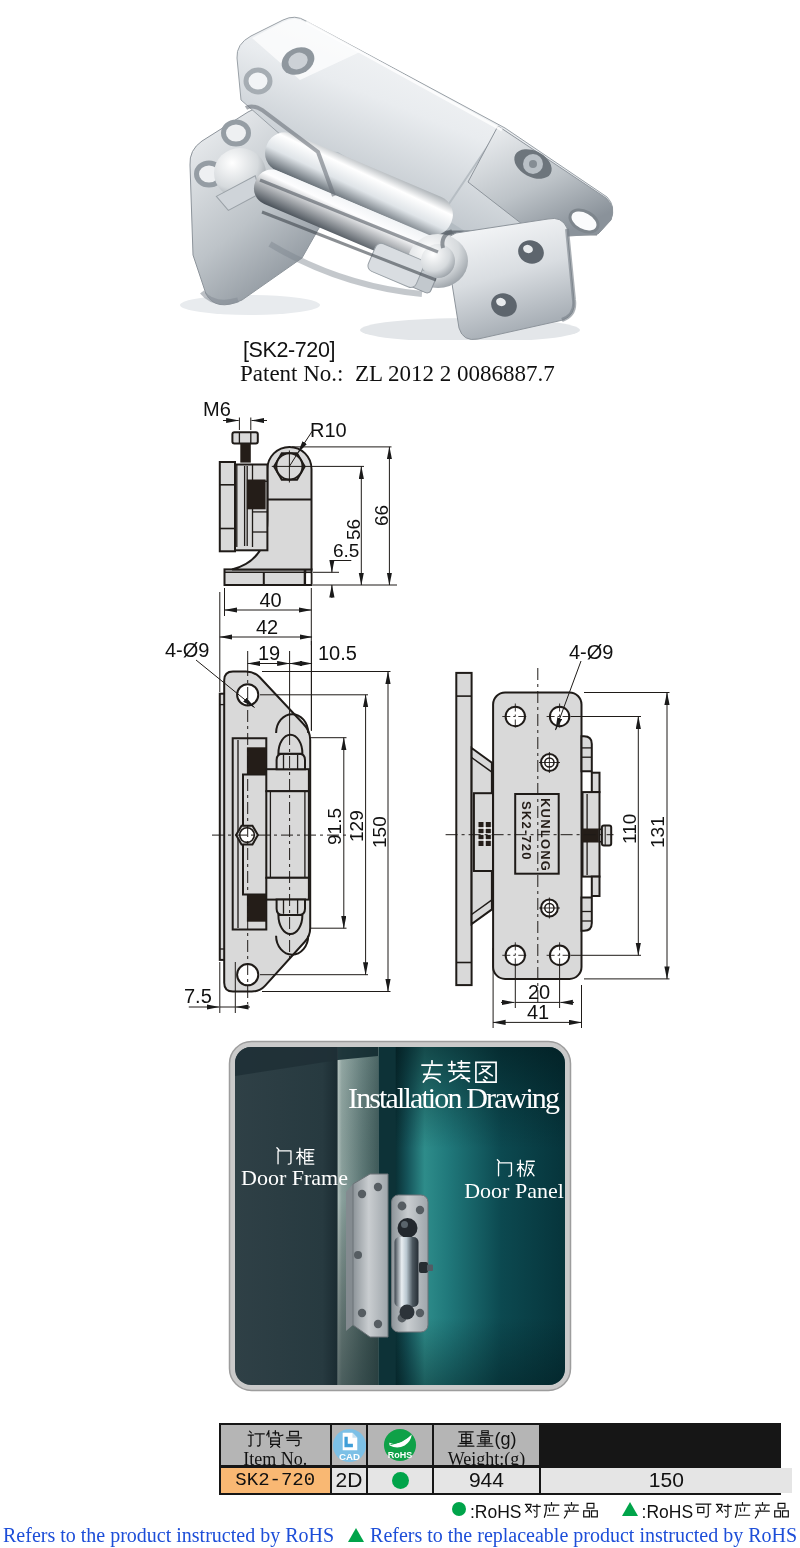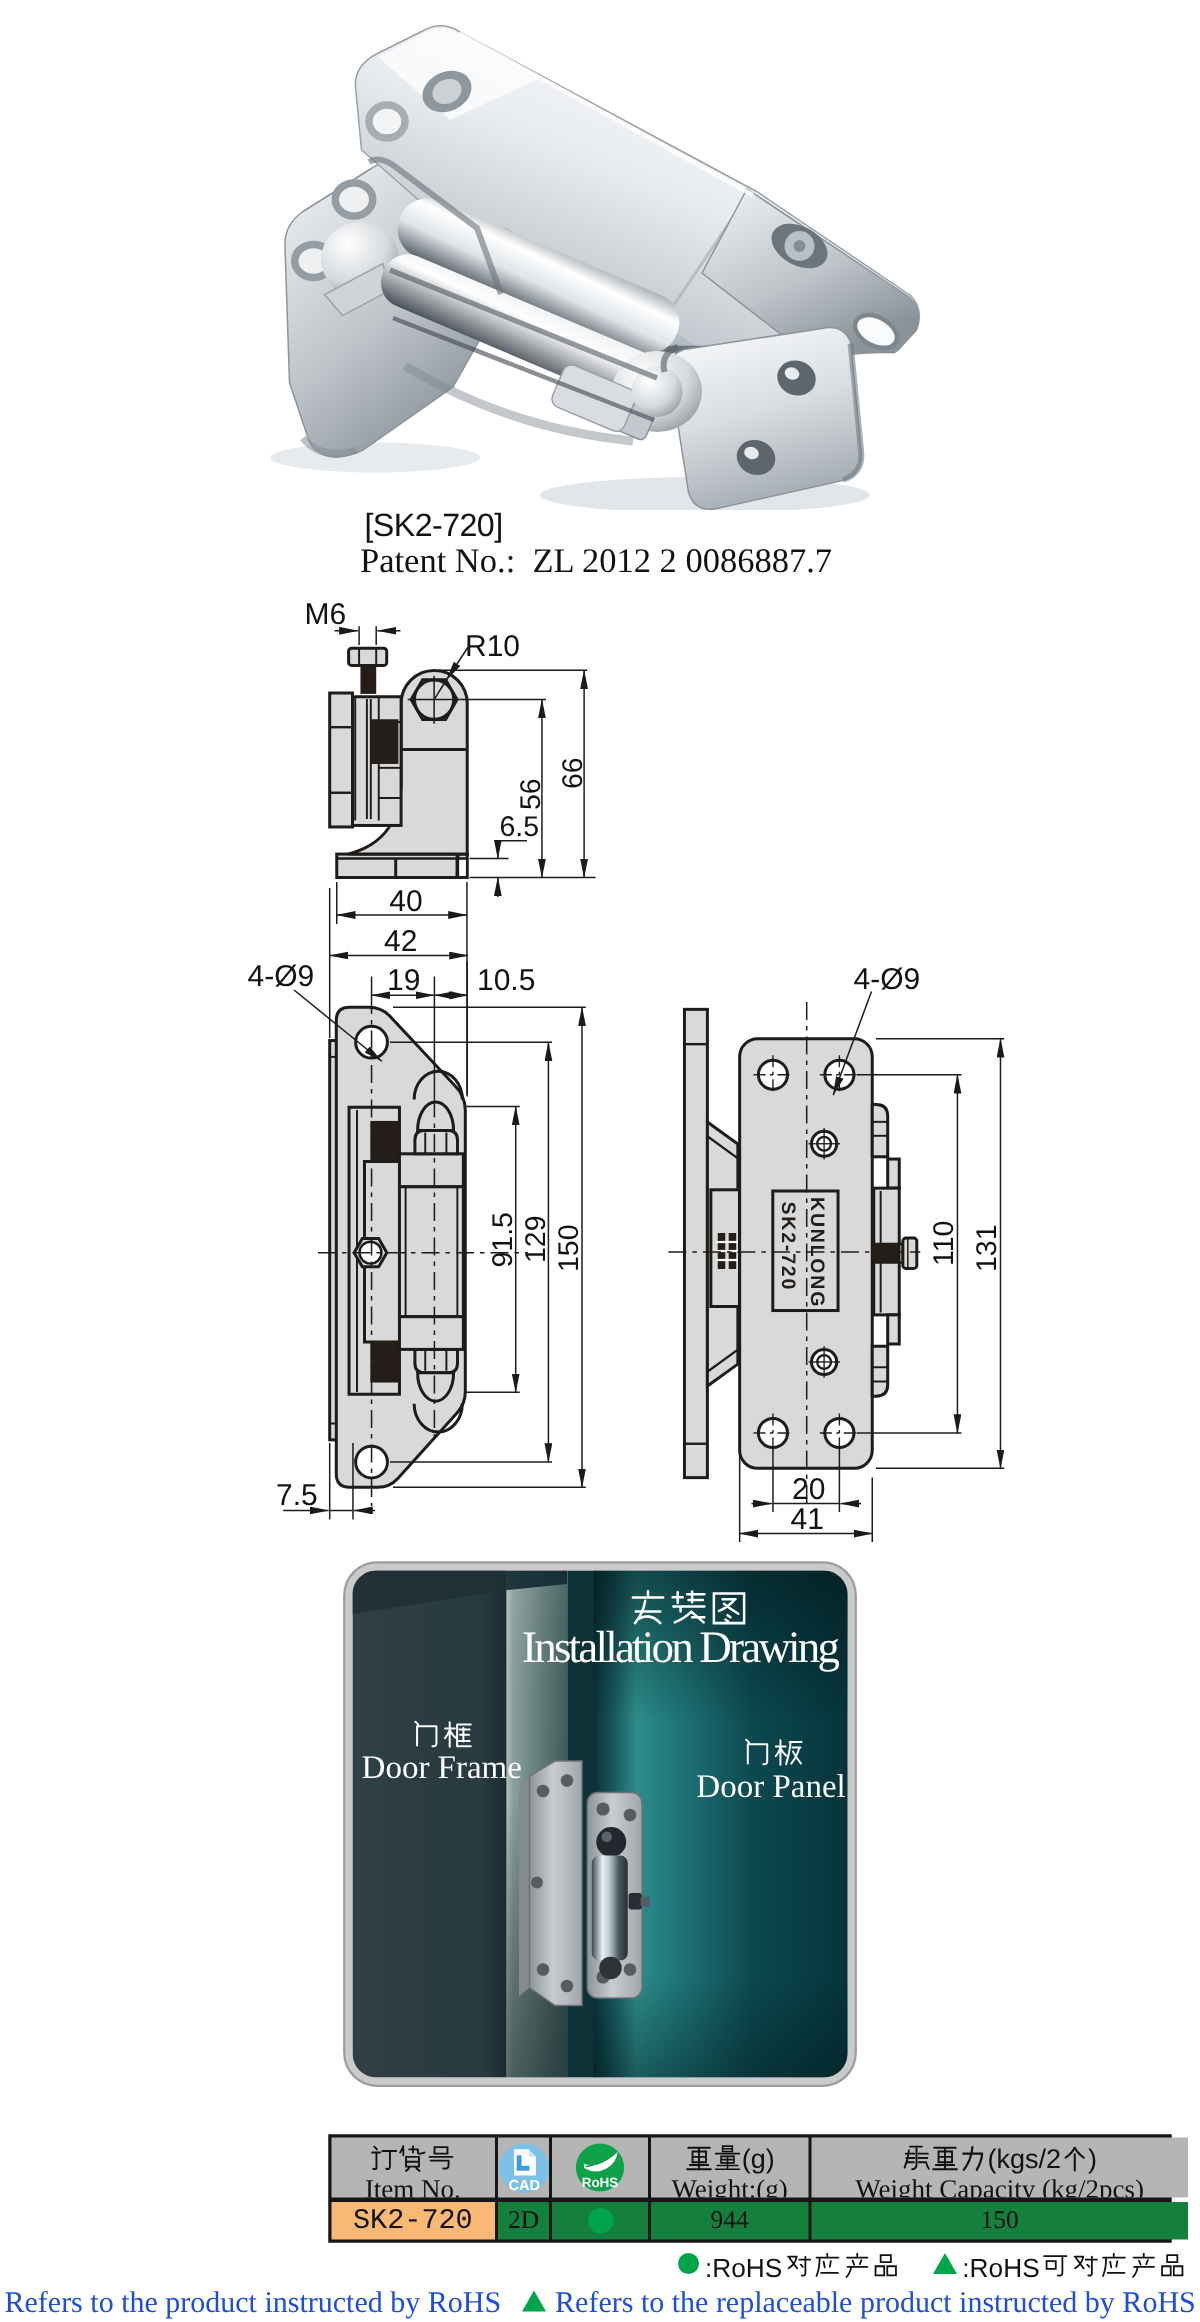"(kgs/2" div.tc { html: <div> <div> <svg> <use></use> </svg> <svg> <use></use> </svg> <svg> <use></use> </svg> <span>(kgs/2</span> <svg> <use></use> </svg> <span>)</span> </div> <div>Weight Capacity (kg/2pcs)</div> </div> -> none }
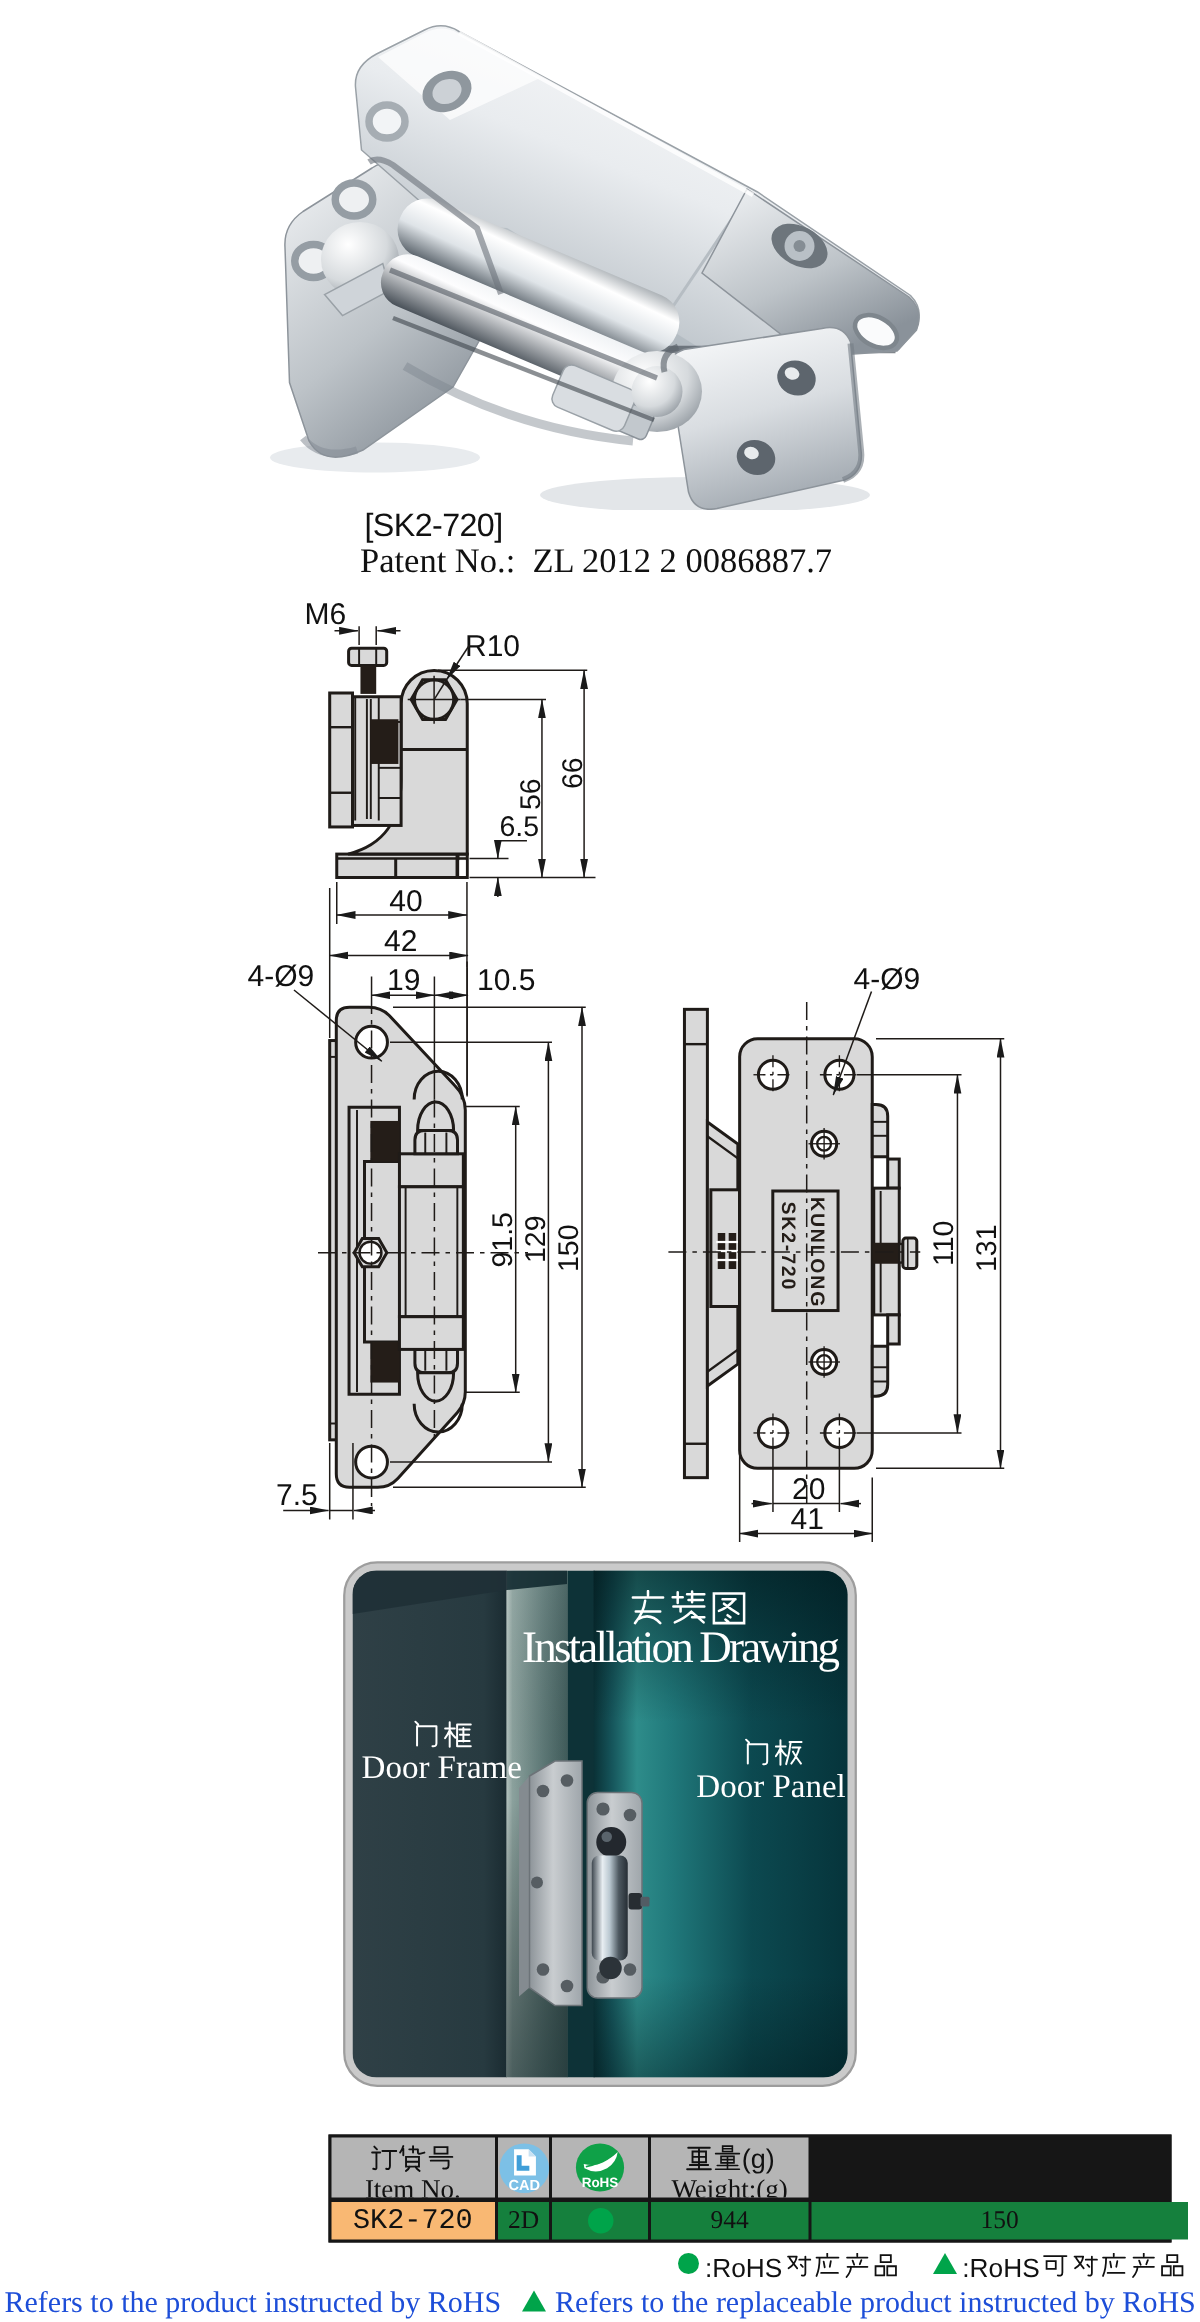"2D" .drow .tc { background: #15803d -> #e5e5e5; font-family: Liberation Serif, serif -> Liberation Sans, sans-serif; font-size: 17px -> 21px }
